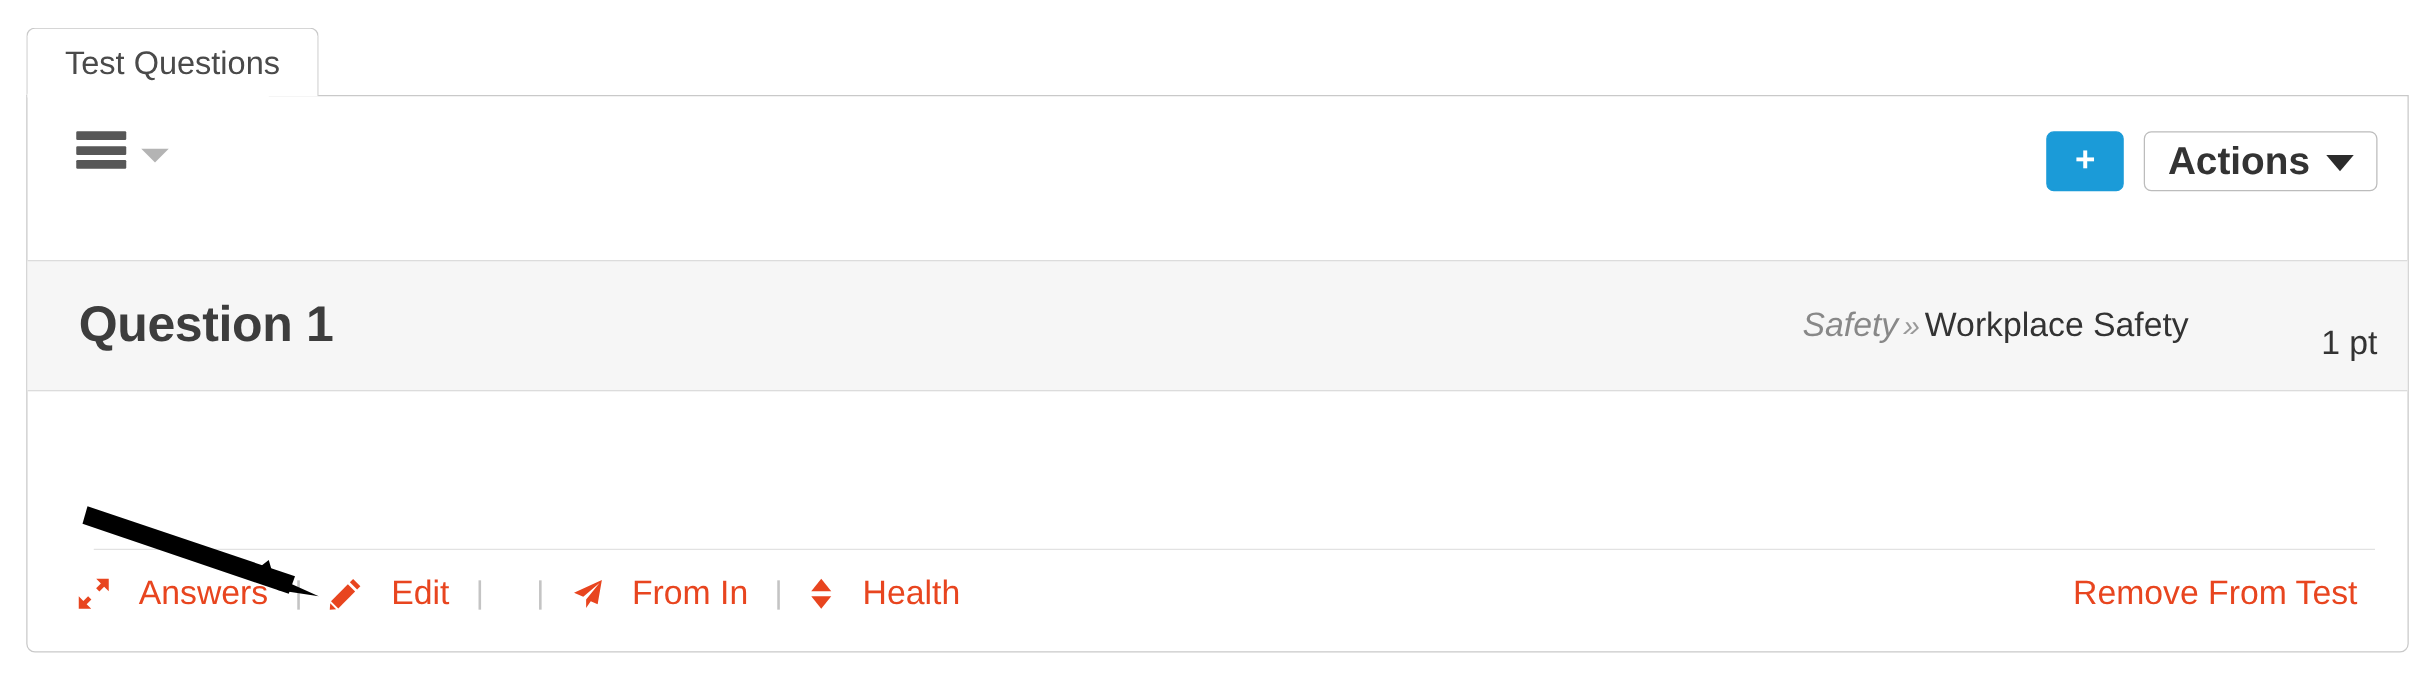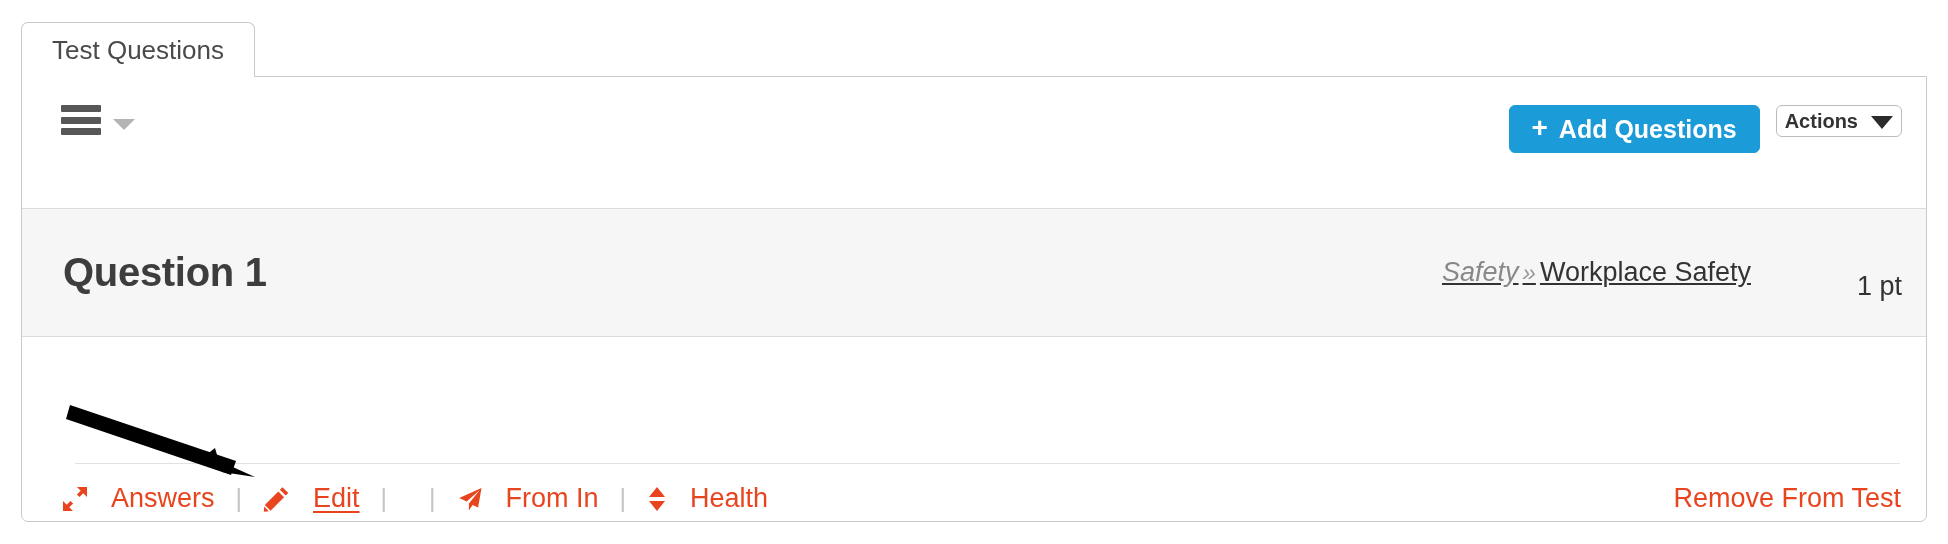"Add Questions" span { html: <span>Add Questions</span> -> none }
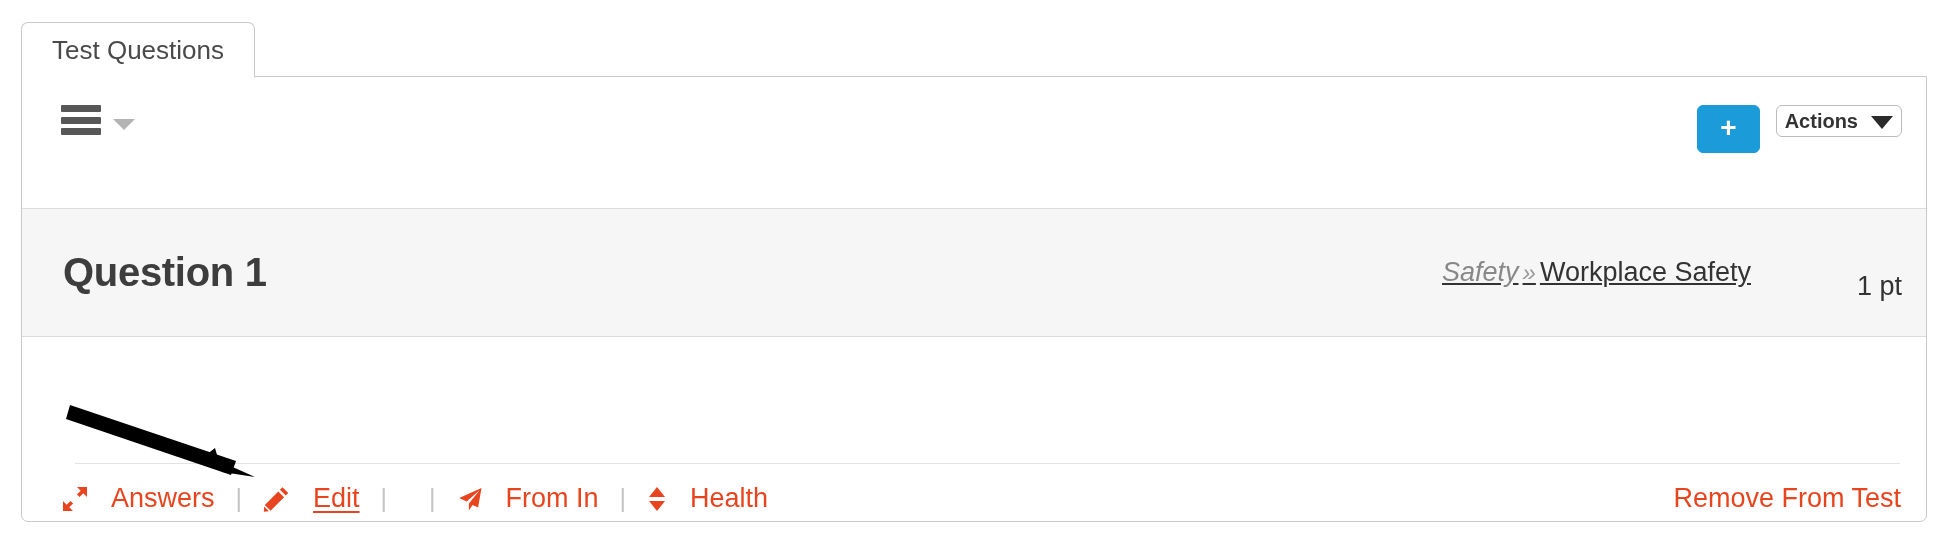"Actions" .btn-default { font-size: 20px -> 31px; height: 32px -> 48px; padding: 0 8px -> 0 18px }
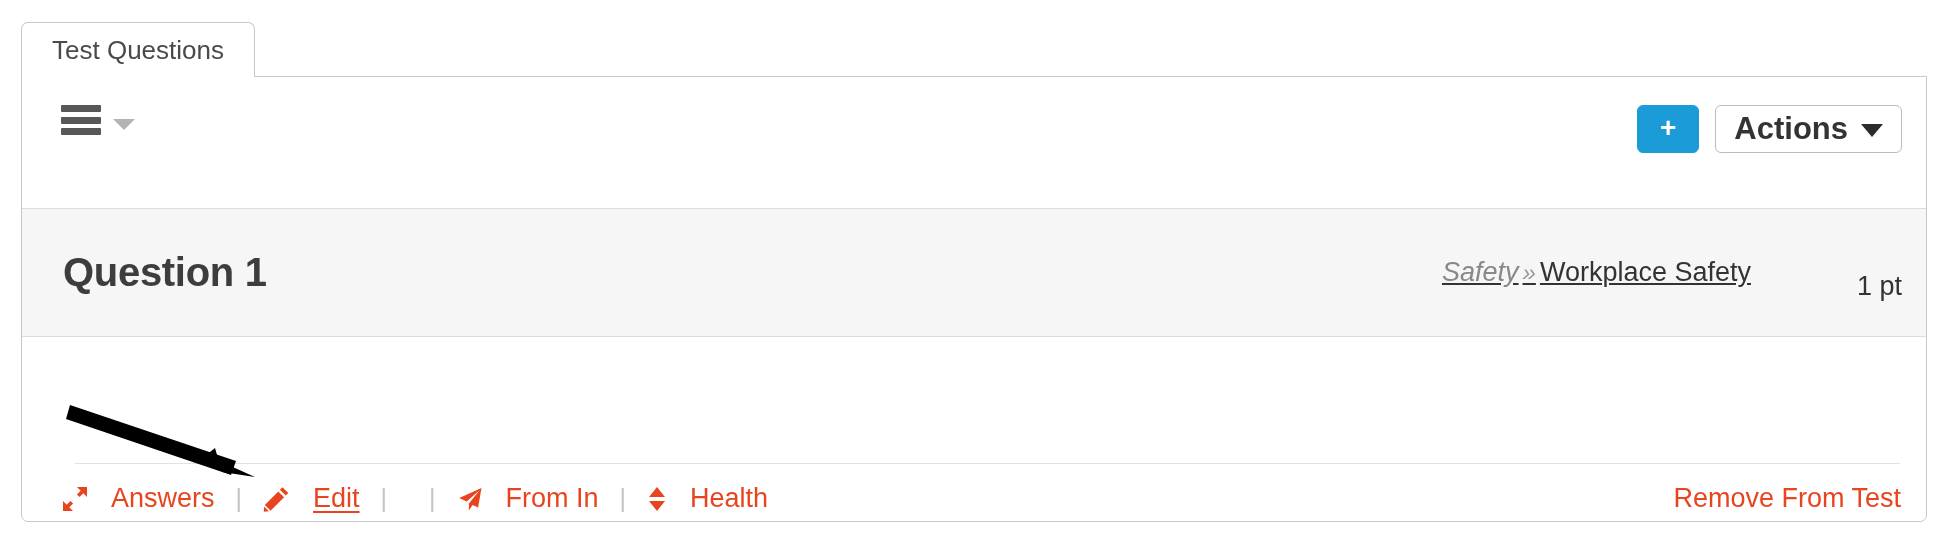"Question 1" .q-header { height: 129px -> 105px }
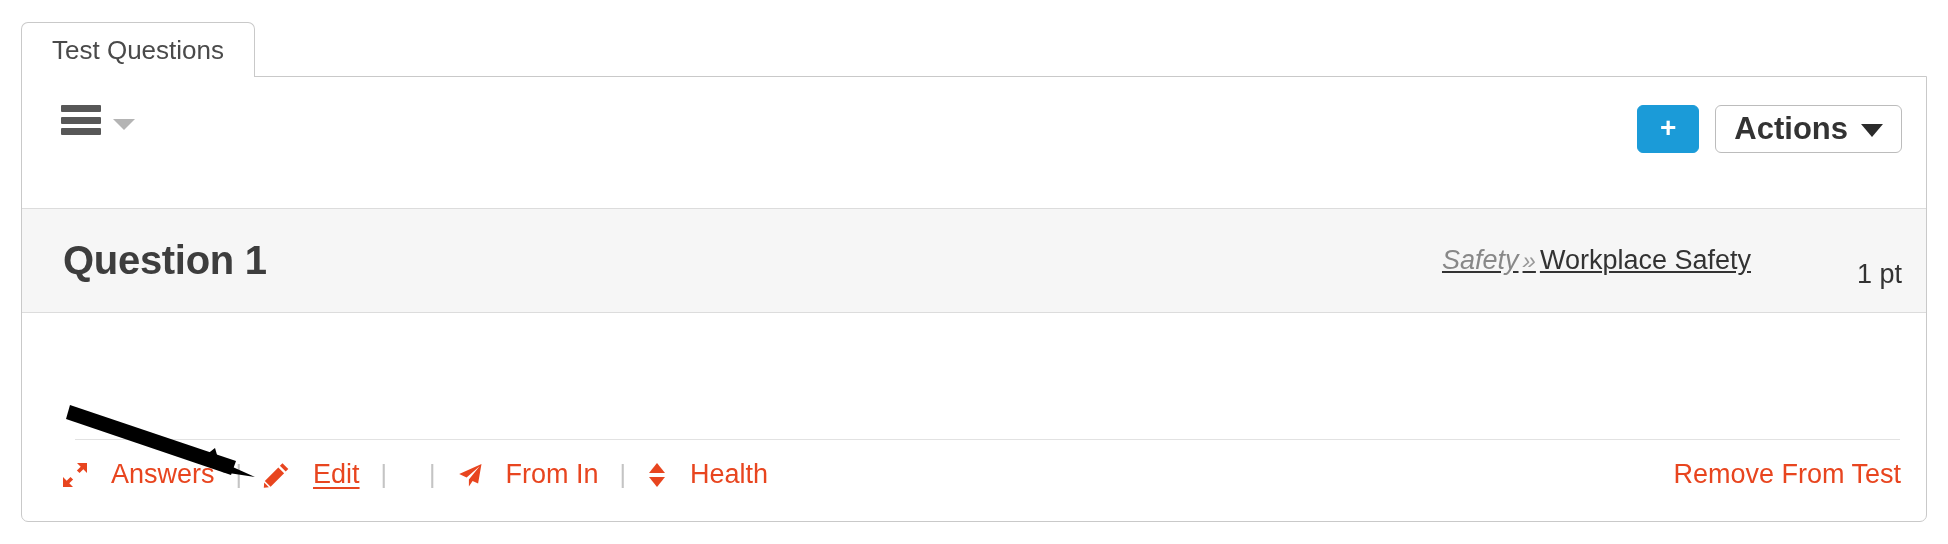"Safety » Workplace Safety" .q-meta { text-decoration: underline -> none }
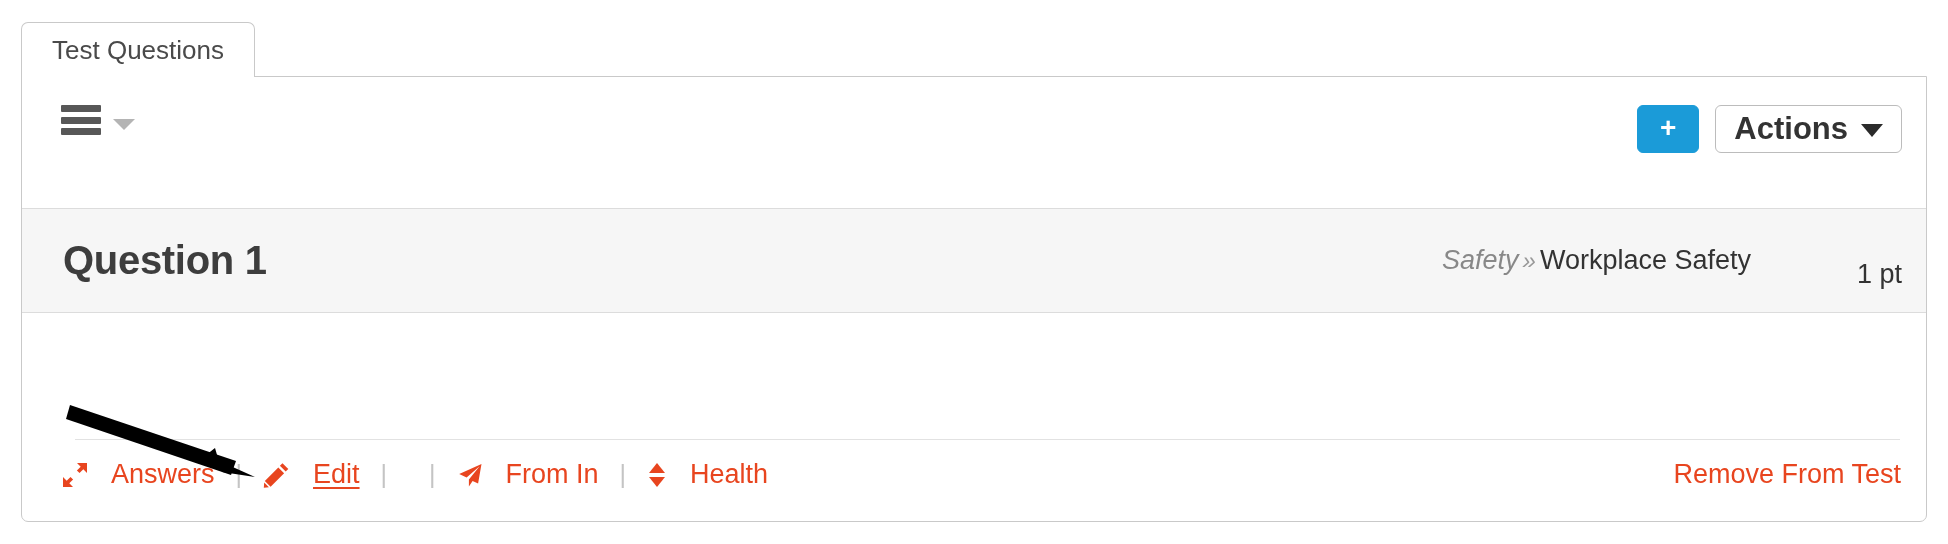"Edit" .act.hovered .act-label { text-decoration: underline -> none }
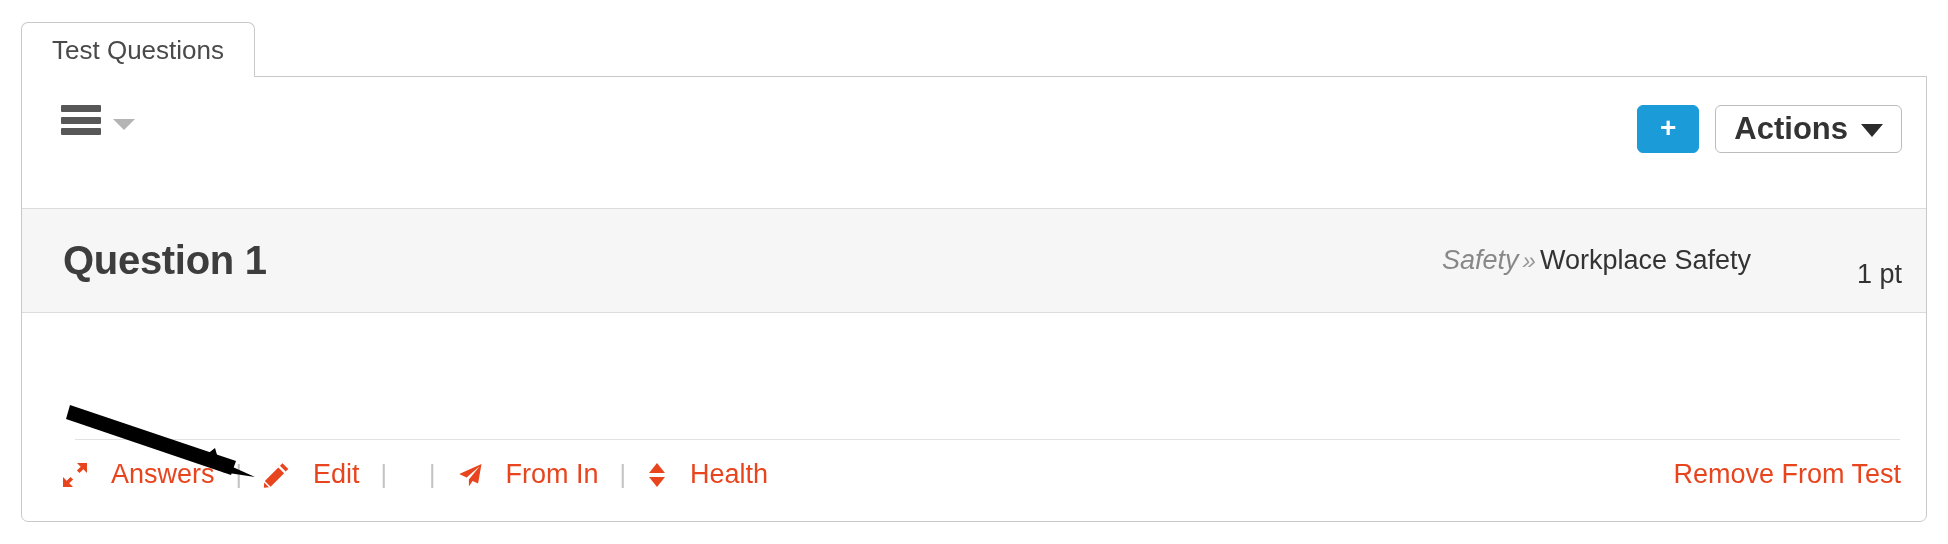"Remove From Test" .remove-link { right: 25px -> 40px }
